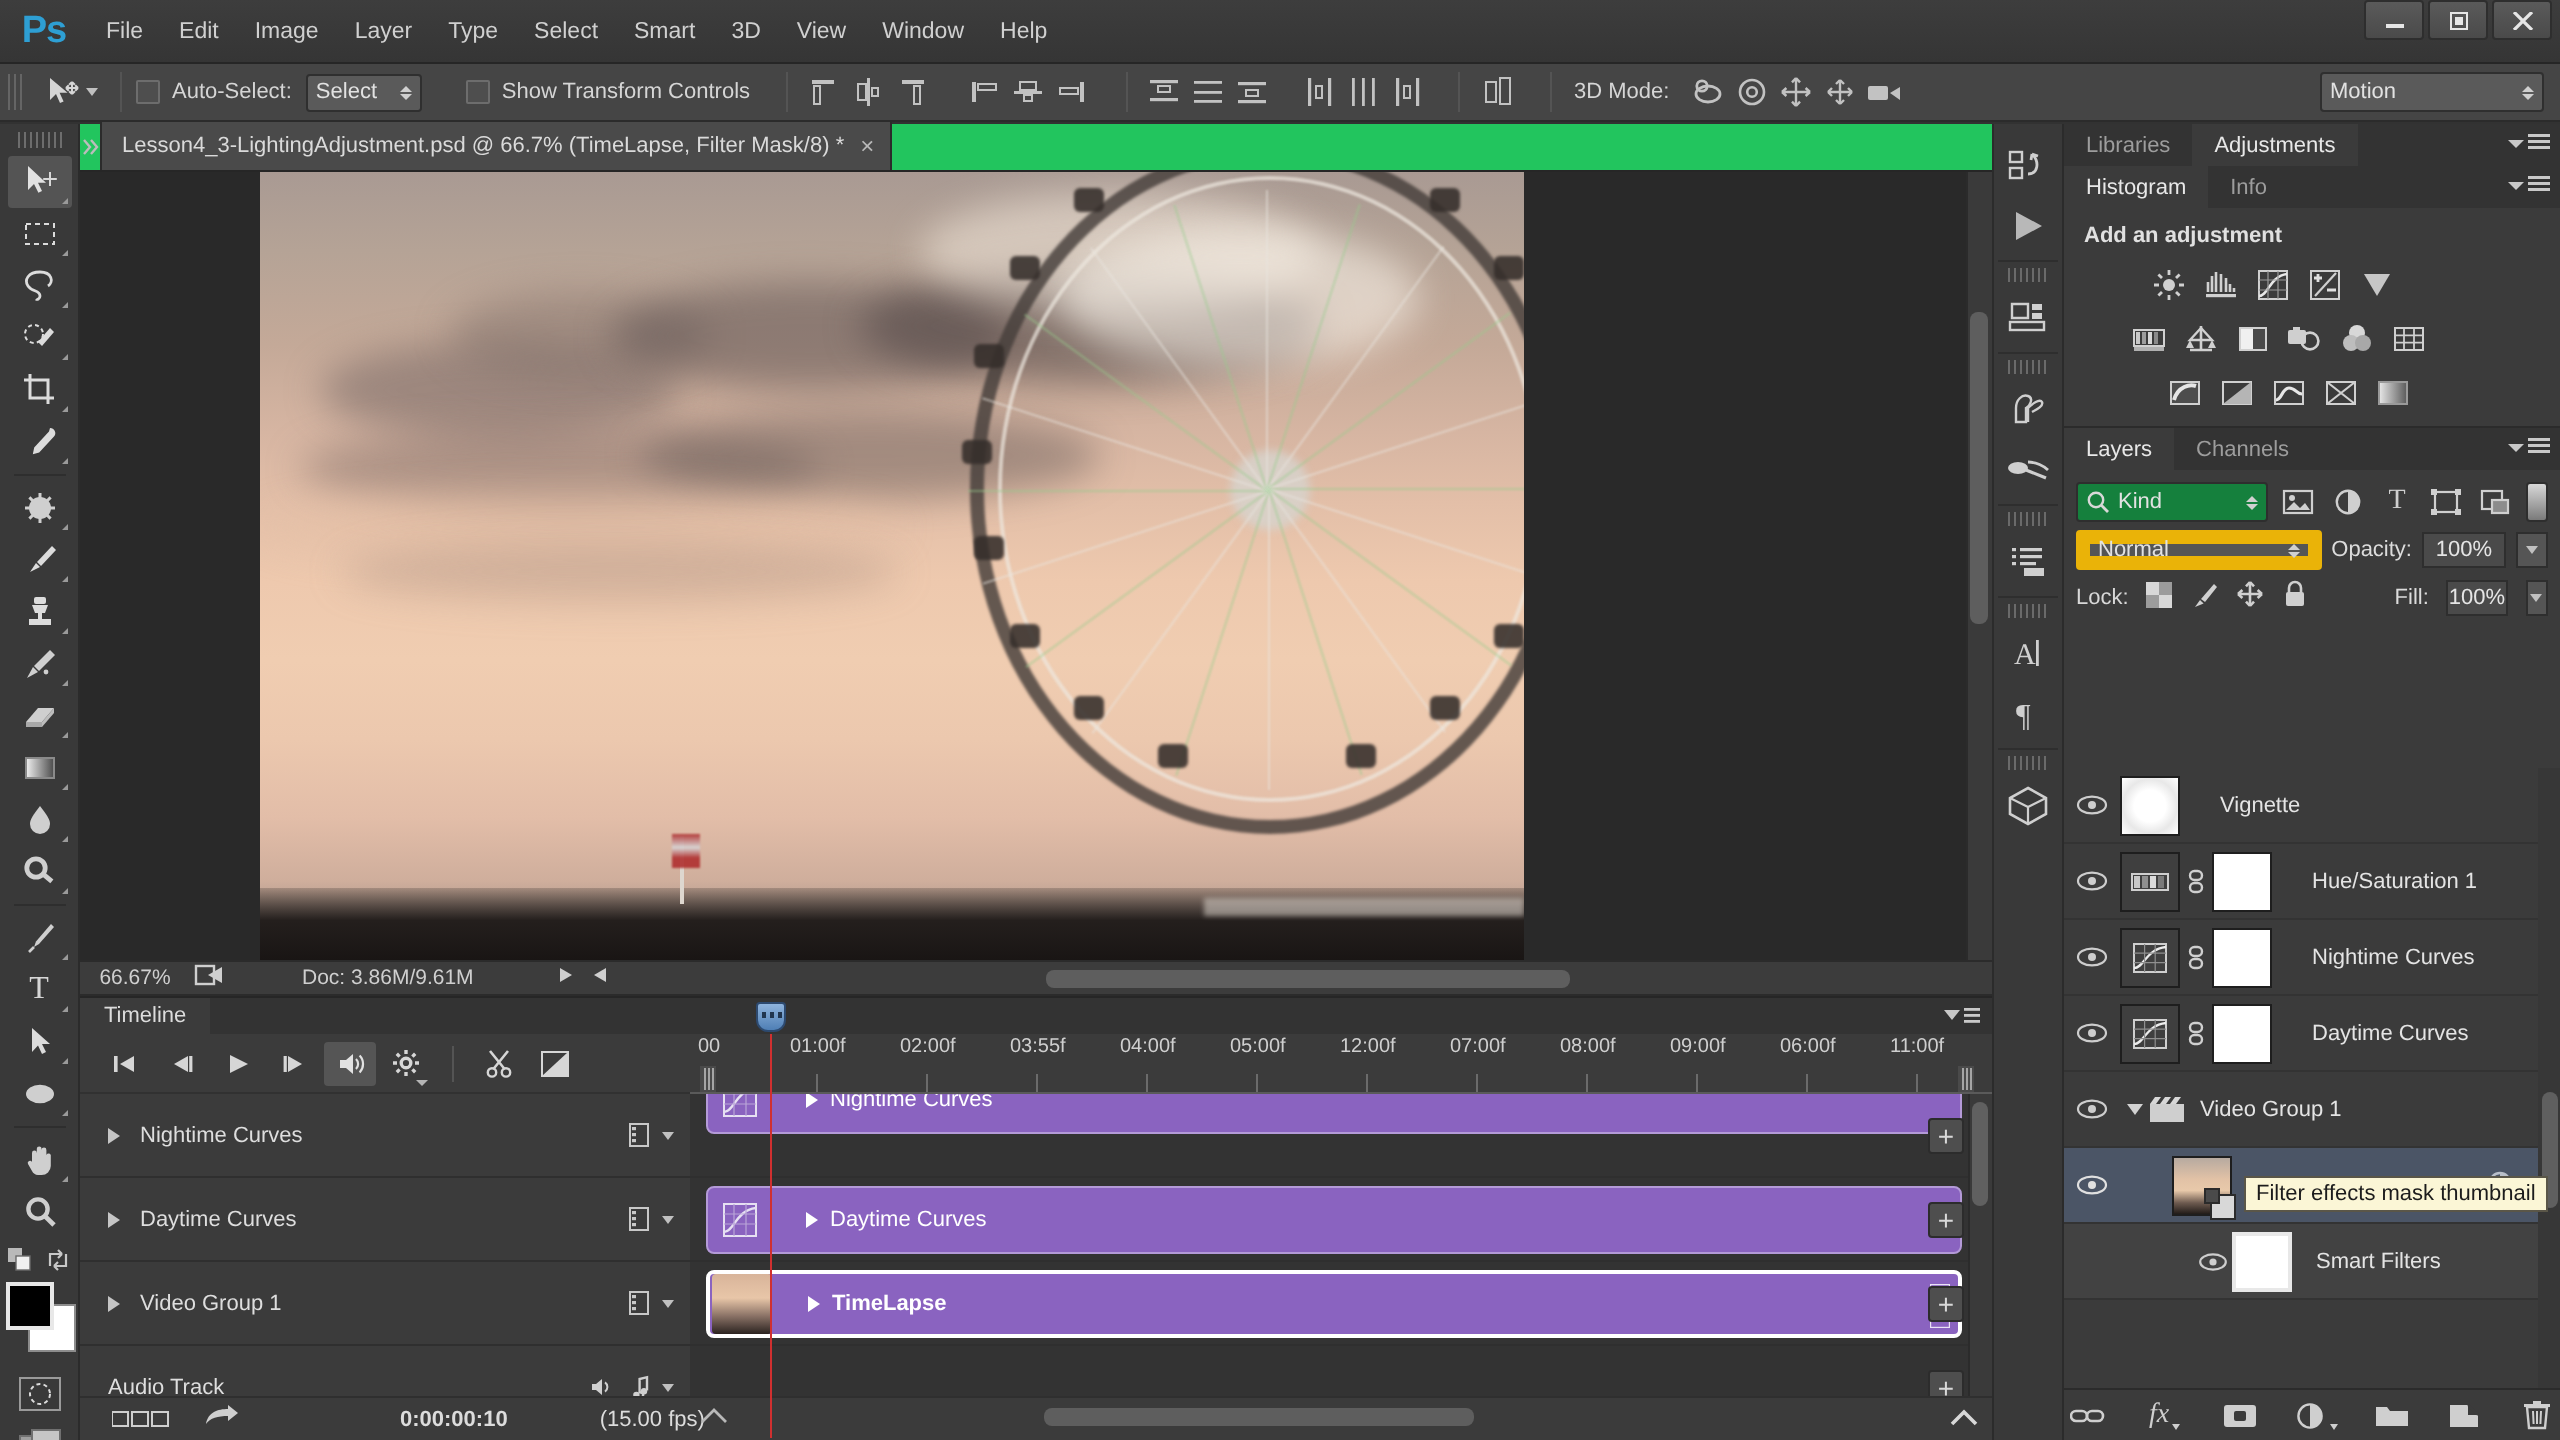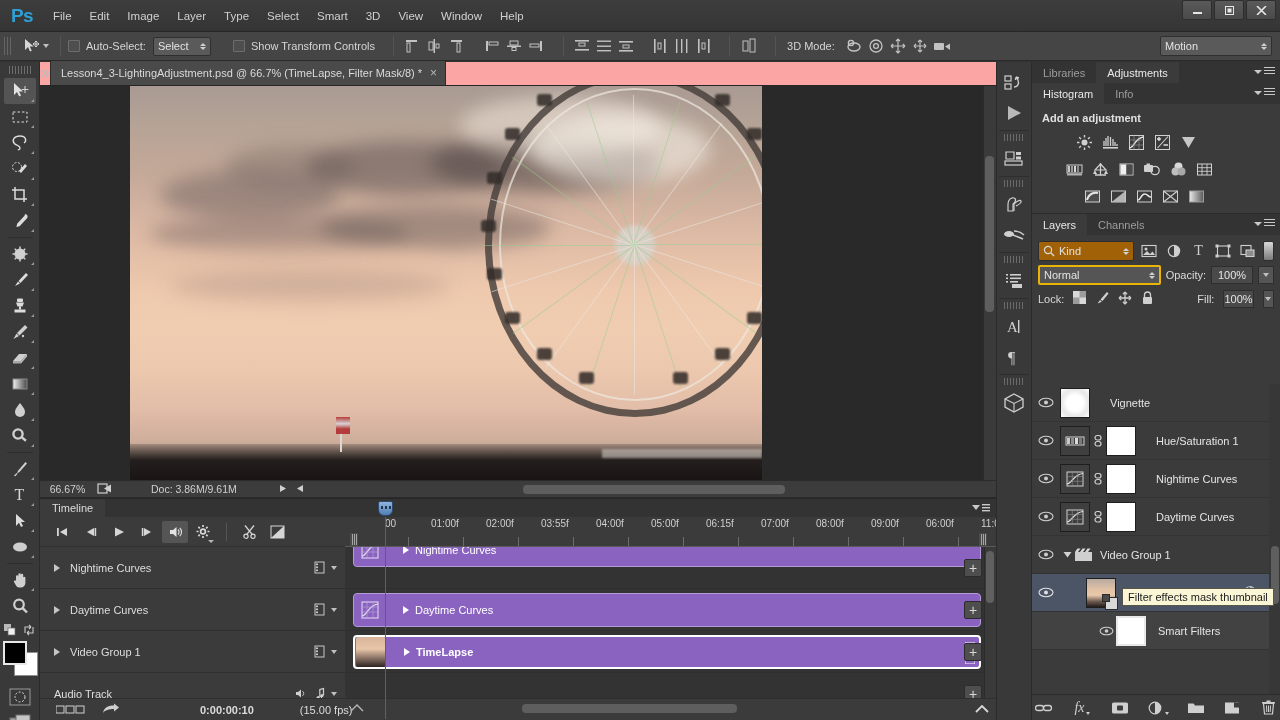"Lesson4_3-LightingAdjustment.psd @ 66.7%" .tabstrip { background: #fca5a5 -> #22c55e }
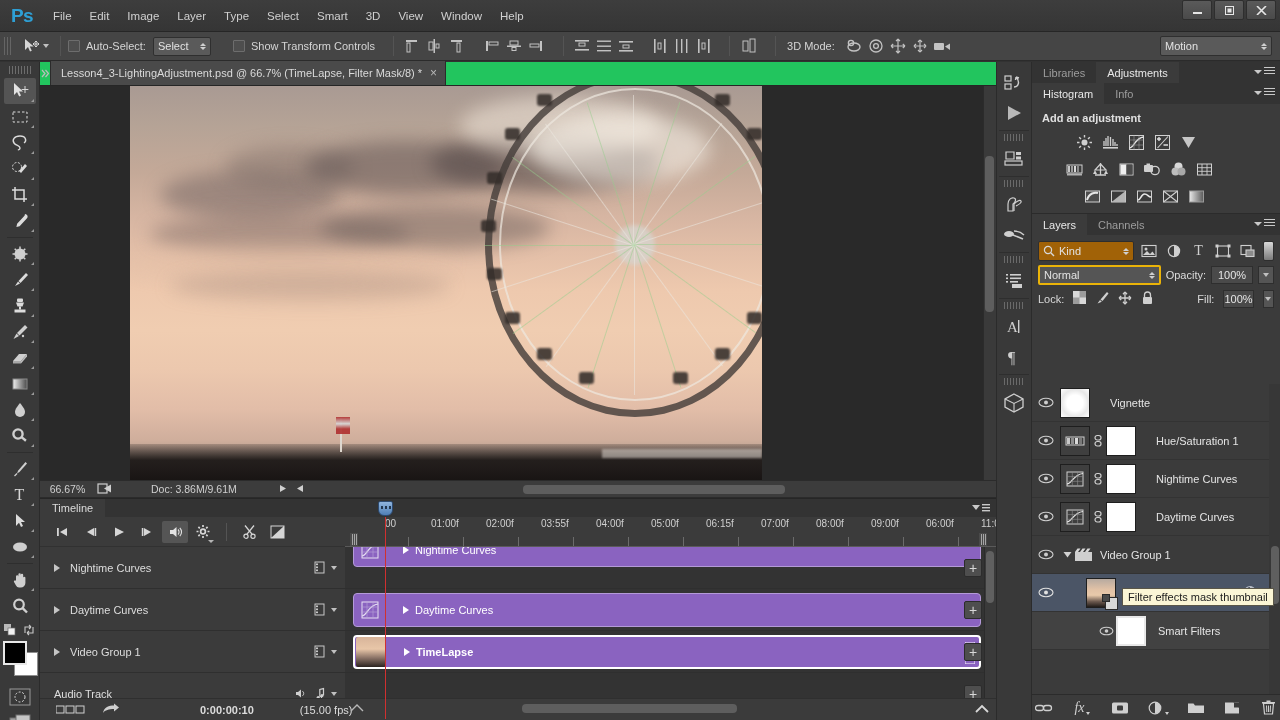"Kind" .kindsel { background: #a16207 -> #15803d }
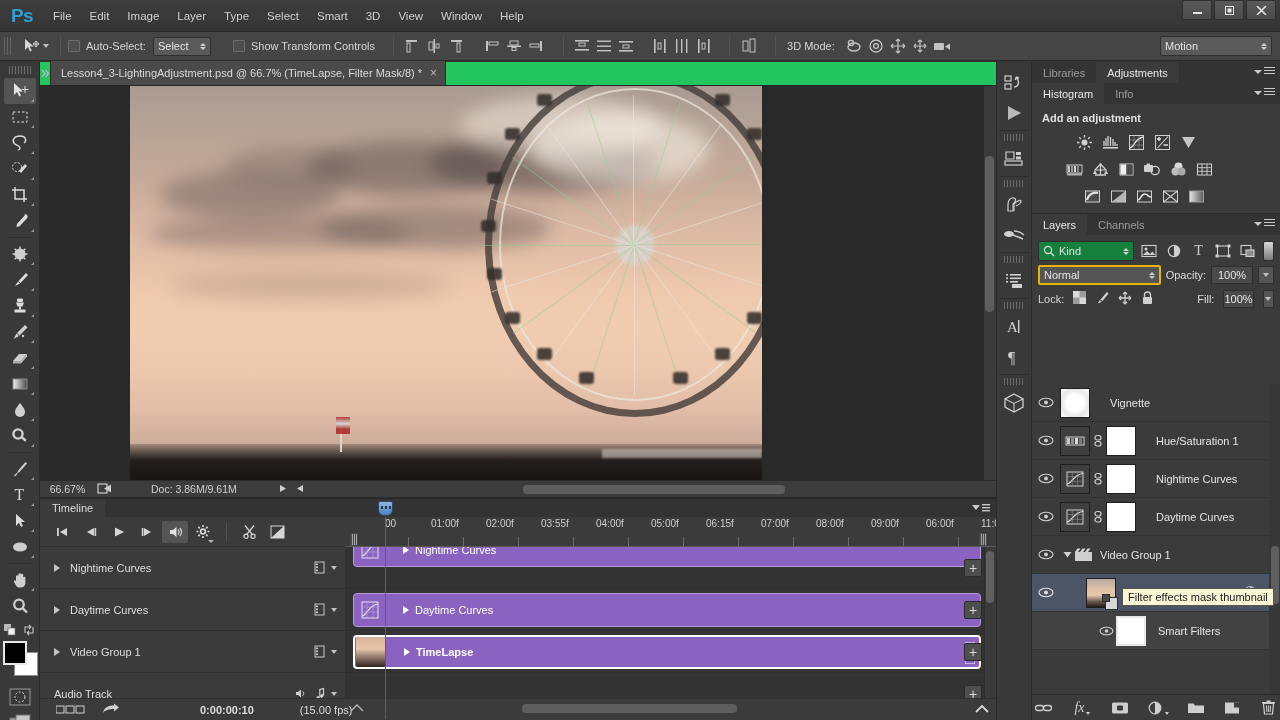"Normal" .blendsel { border: 2px solid #eab308 -> 7px solid #eab308 }
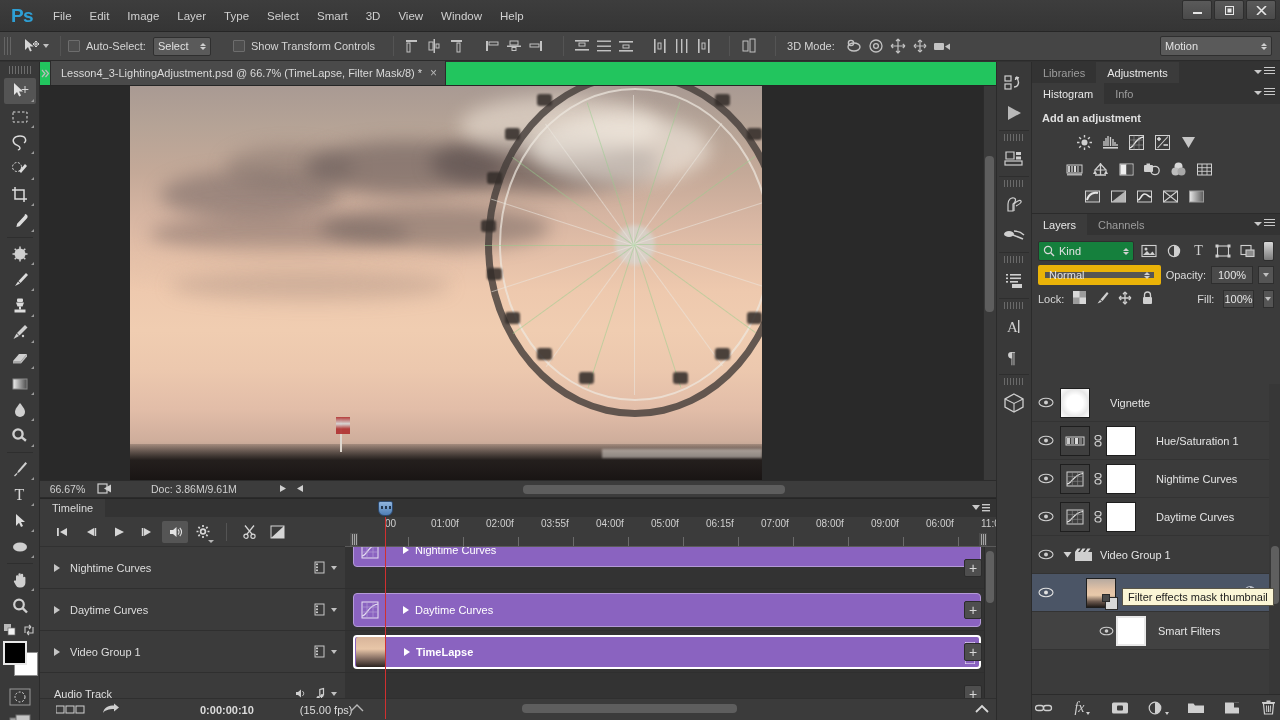"00" .tl-ticklabels { margin-left: 36px -> none }
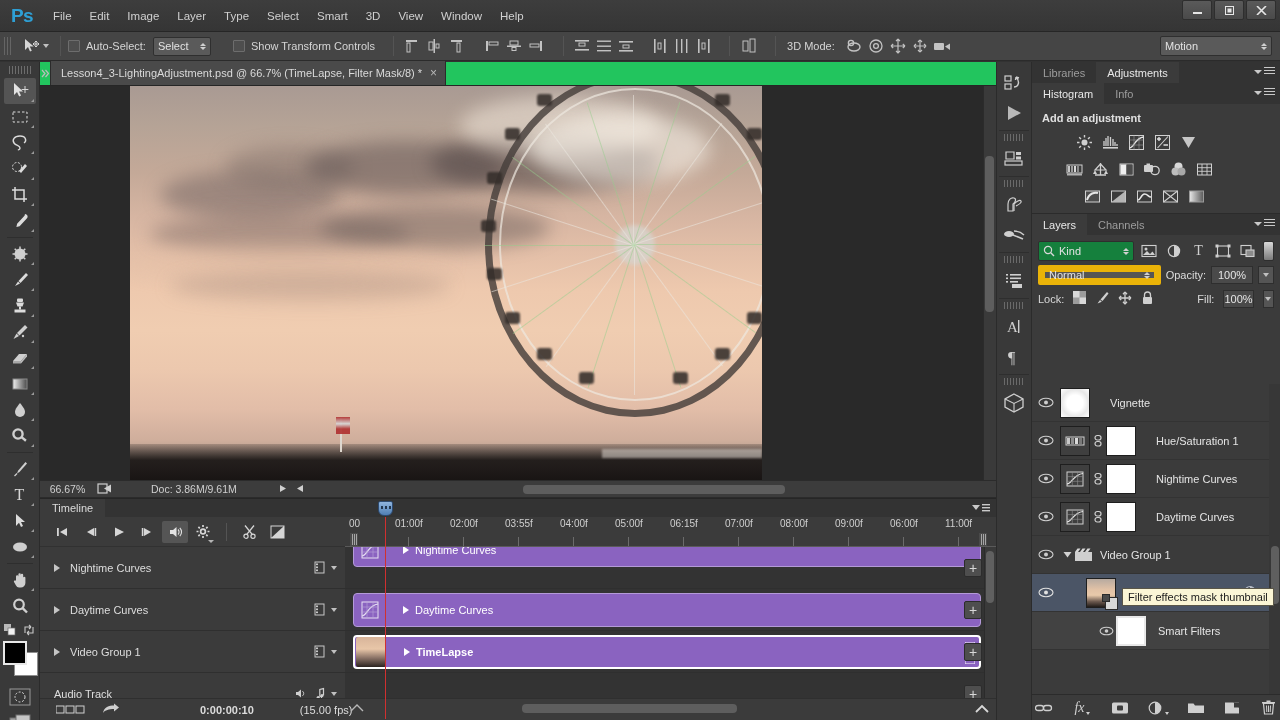"06:15f" span { text: 06:15f -> 12:00f }
